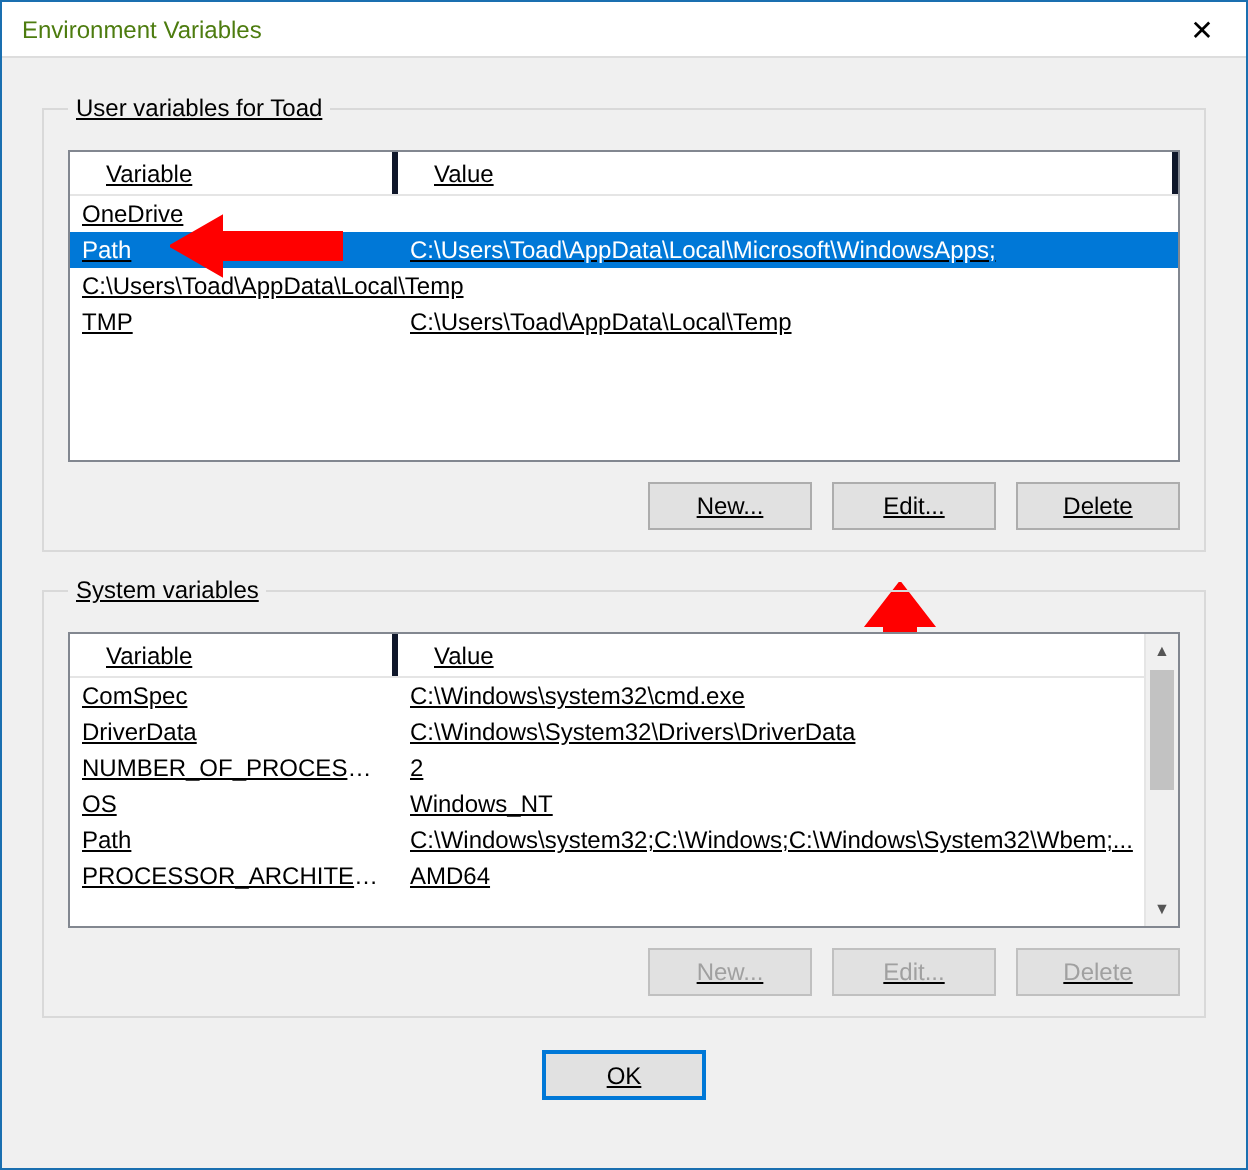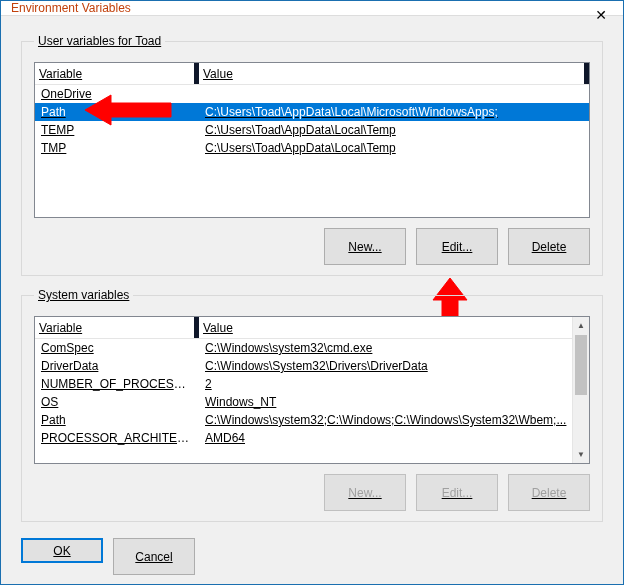"Environment Variables" .titlebar .title { color: #c2410c -> #4d7c0f }
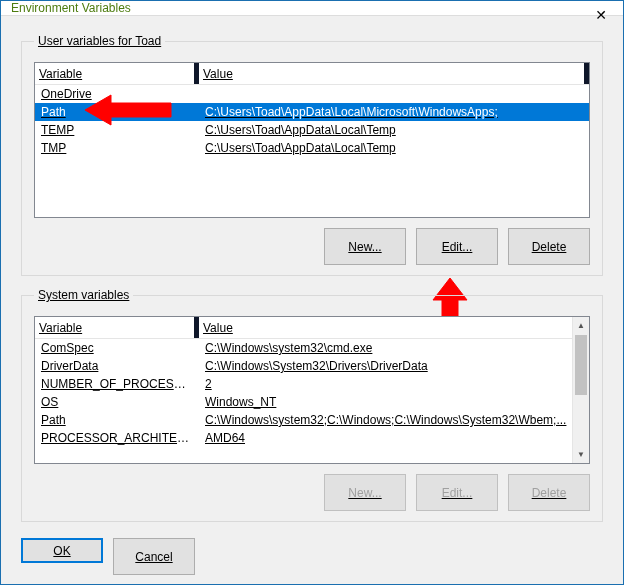"Variable" .listbox .header .col { border-right: 5px solid #0f172a -> 3px solid #0f172a; padding: 0 4px -> 0 18px }
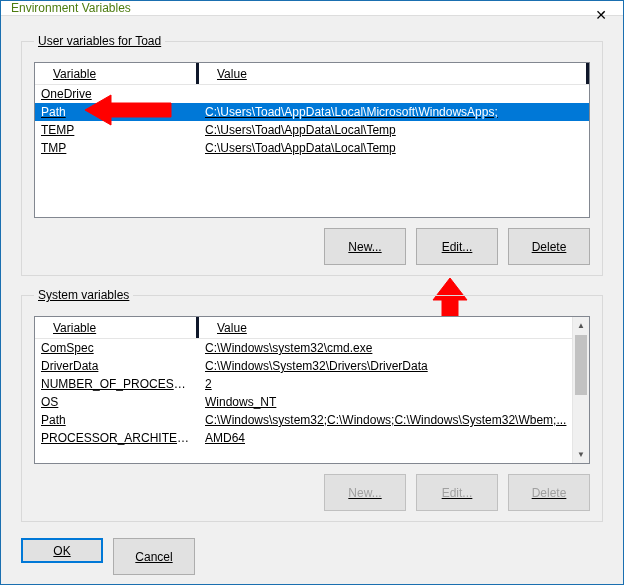"TEMP" div.cell { html: <div>TEMP</div> -> none }
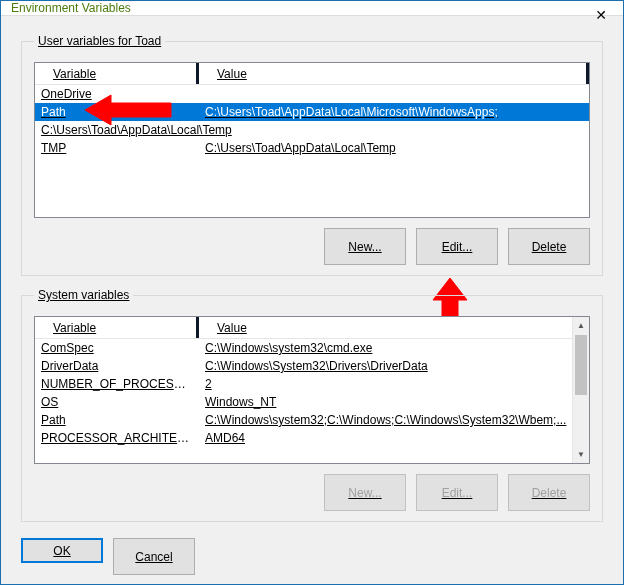"New..." .btn { height: 37px -> 24px }
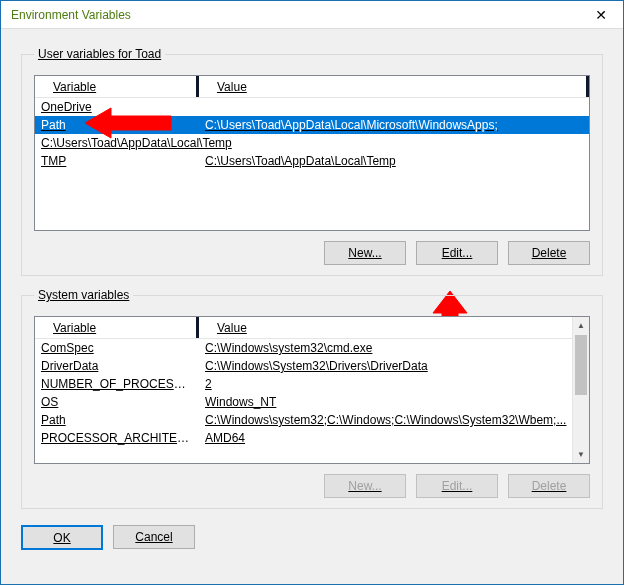"OK" .bottomrow { justify-content: flex-start -> center }
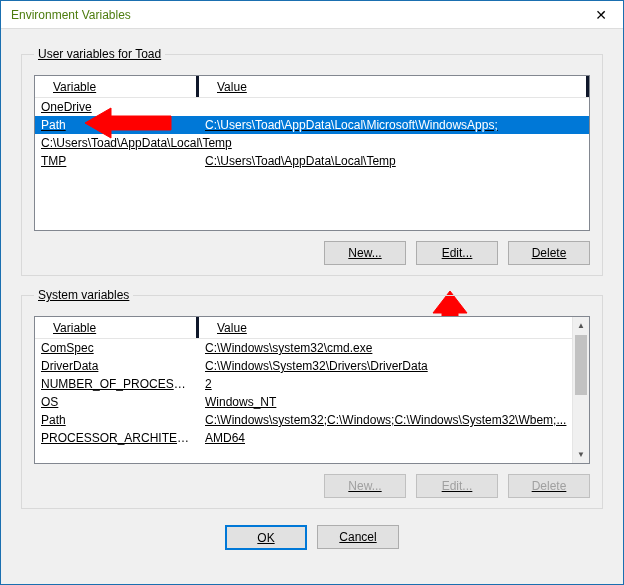"Cancel" div.btn { html: <div>Cancel</div> -> none }
